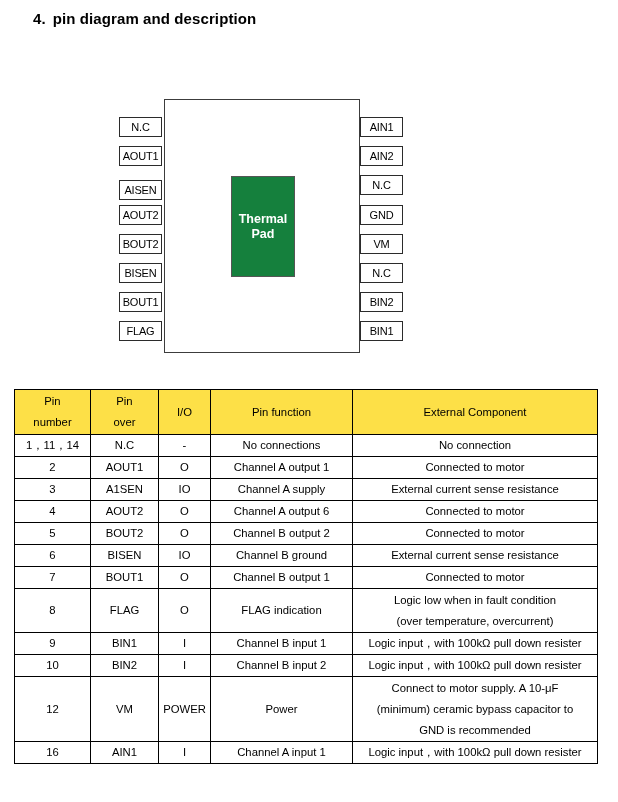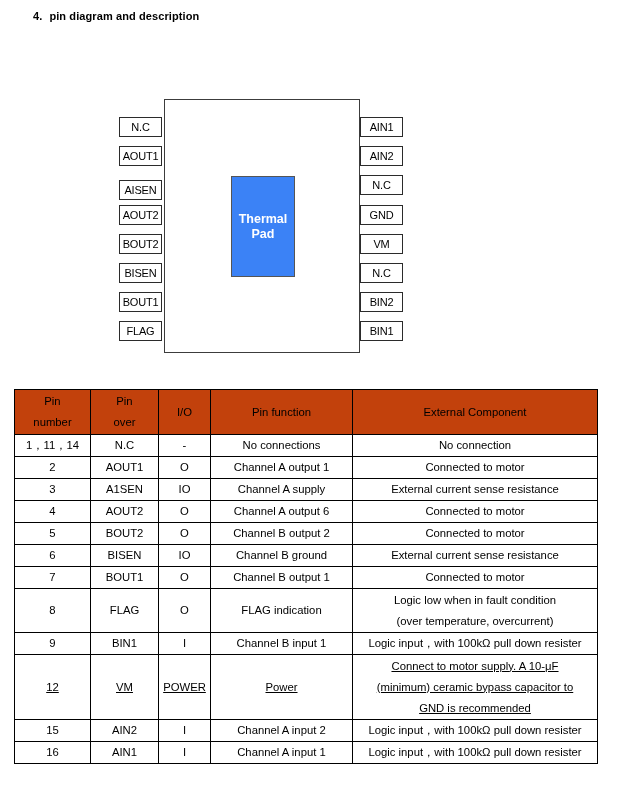"4. pin diagram and description" .section-title { font-size: 11px -> 15px }
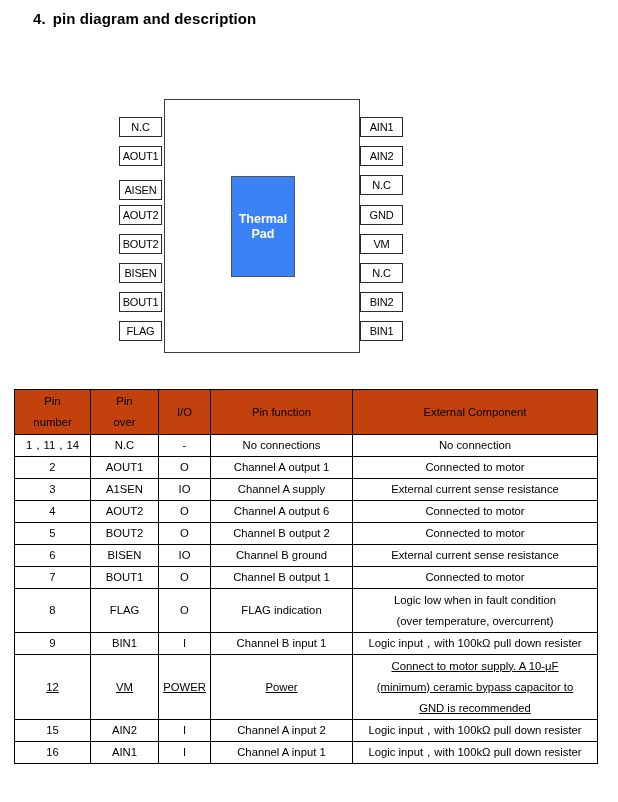"Thermal" .thermal-pad { background: #3b82f6 -> #15803d }
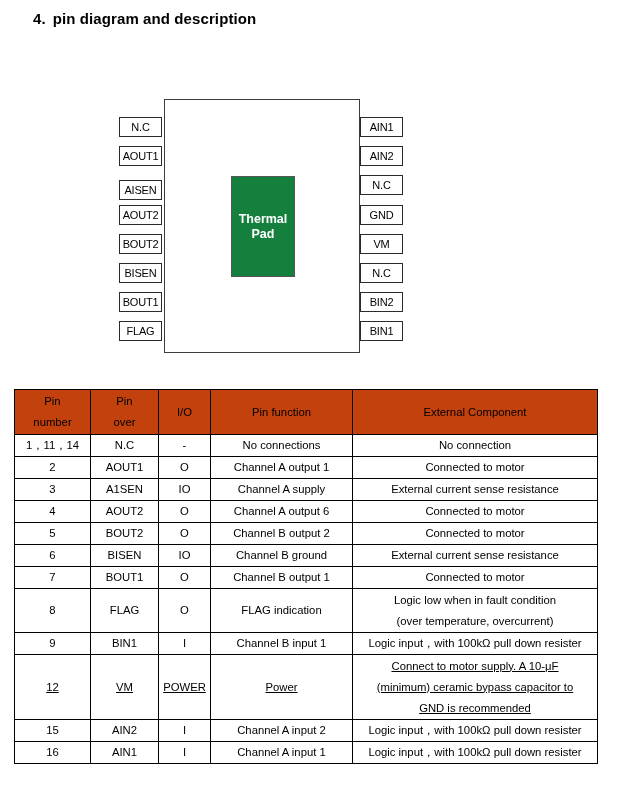"Pin" .pin-table thead th { background: #c2410c -> #fde047 }
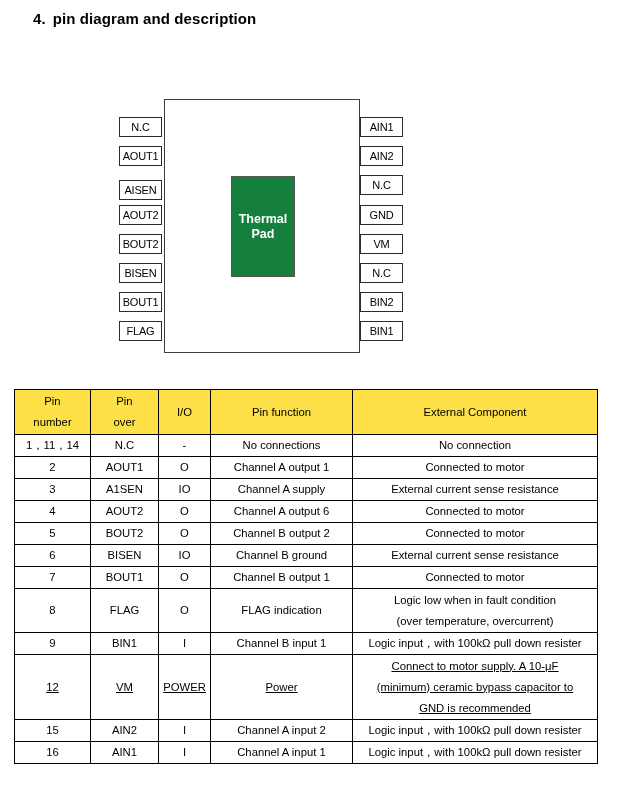"10" tr { html: none -> <tr> <td>10</td> <td>BIN2</td> <td>I</td> <td>Channel B input 2</td> <td> <span>Logic input，with 100kΩ pull down resister</span> </td> </tr> }
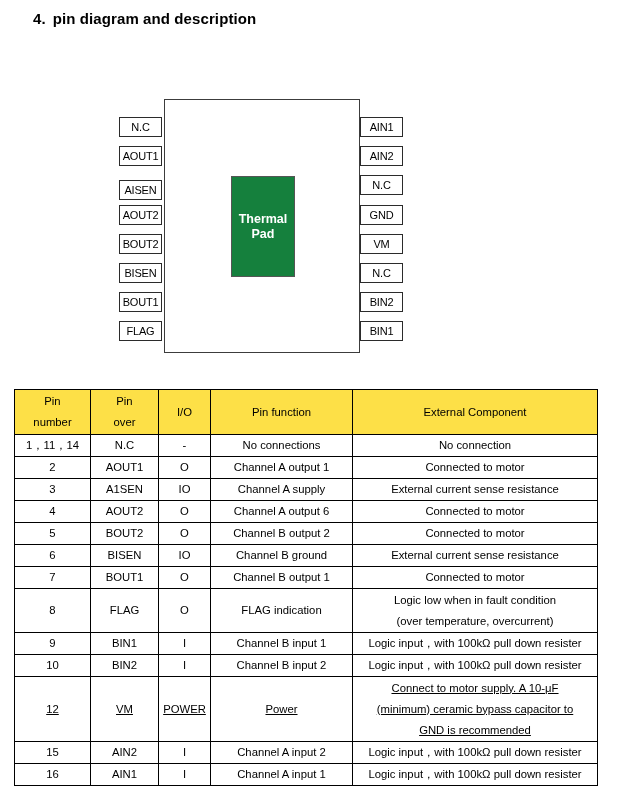"Connect to motor supply. A" .pin-table tbody tr.tall-3 td { text-decoration: underline -> none }
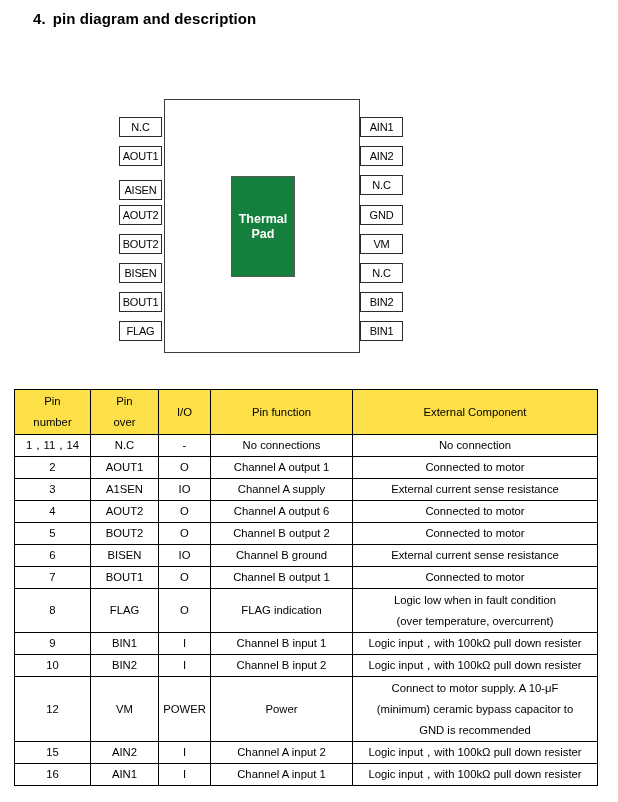"15" tr { html: <tr> <td>15</td> <td>AIN2</td> <td>I</td> <td>Channel A input 2</td> <td> <span>Logic input，with 100kΩ pull down resister</span> </td> </tr> -> none }
